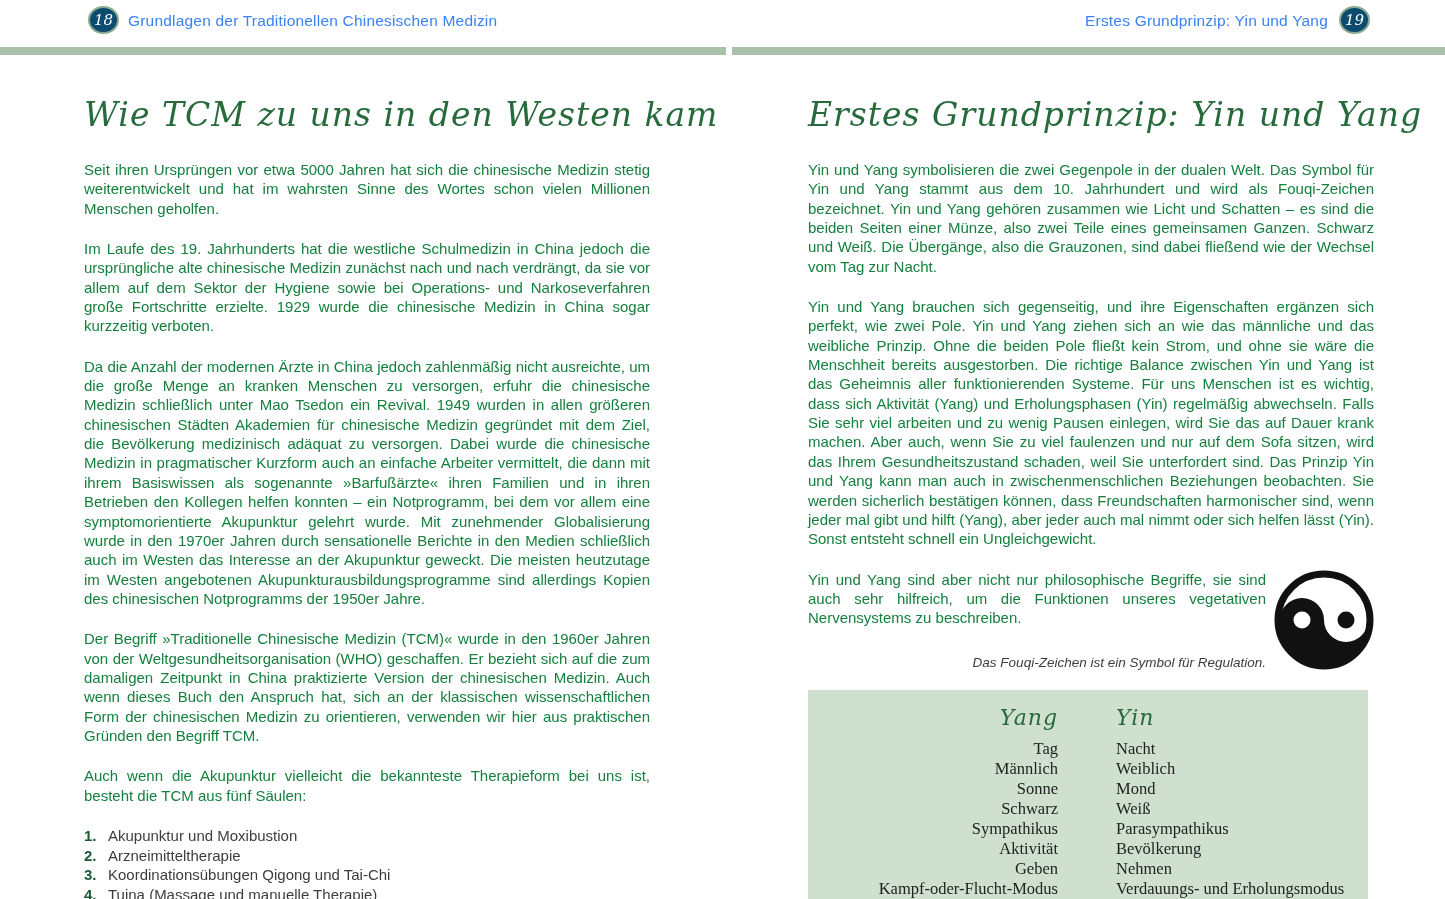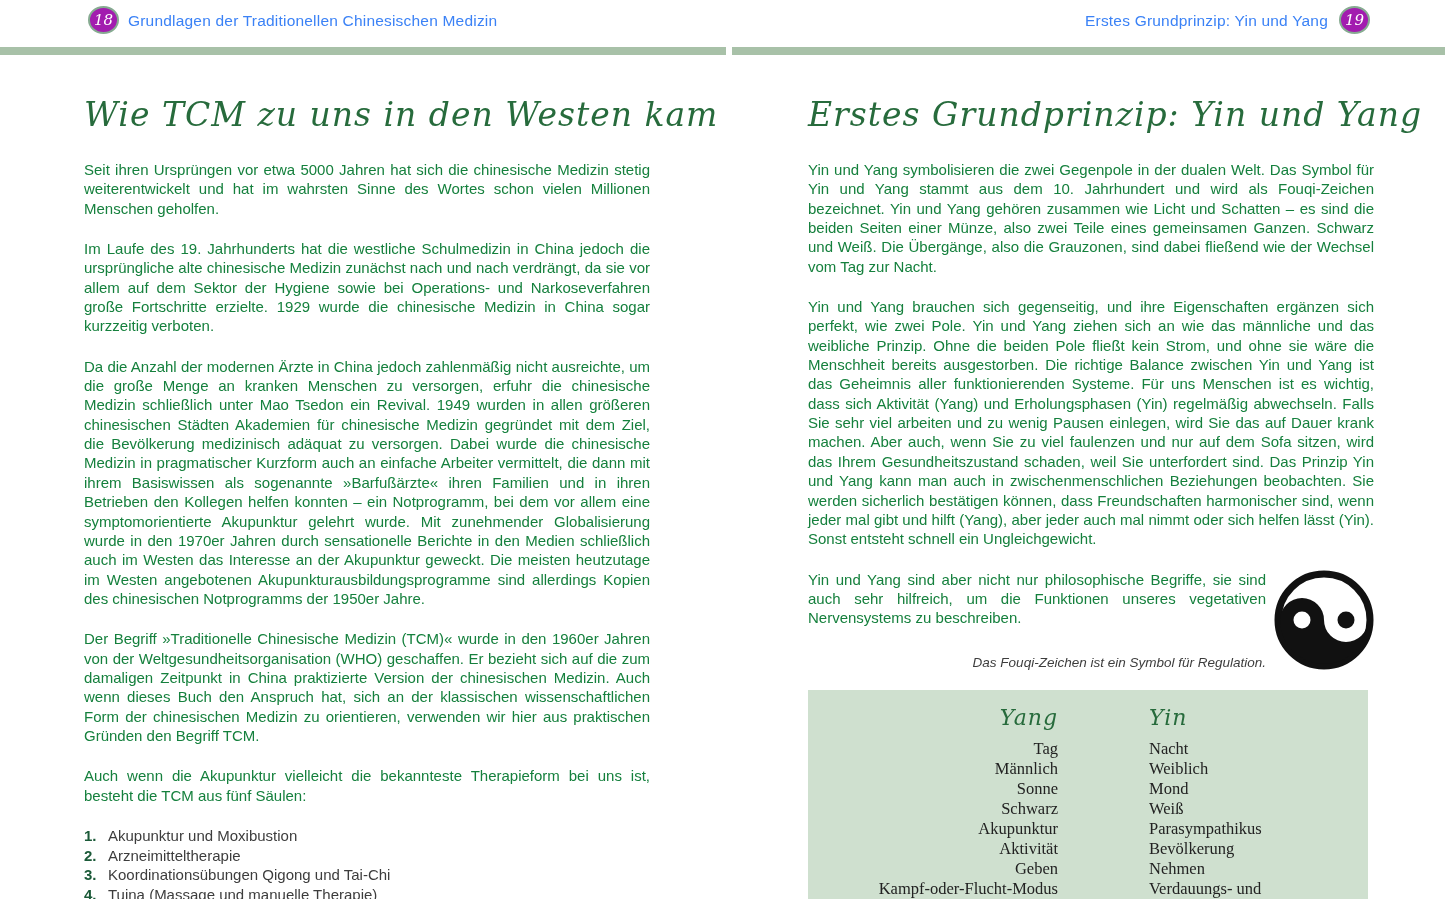"18" .badge { background: #a21caf -> #0c4a6e }
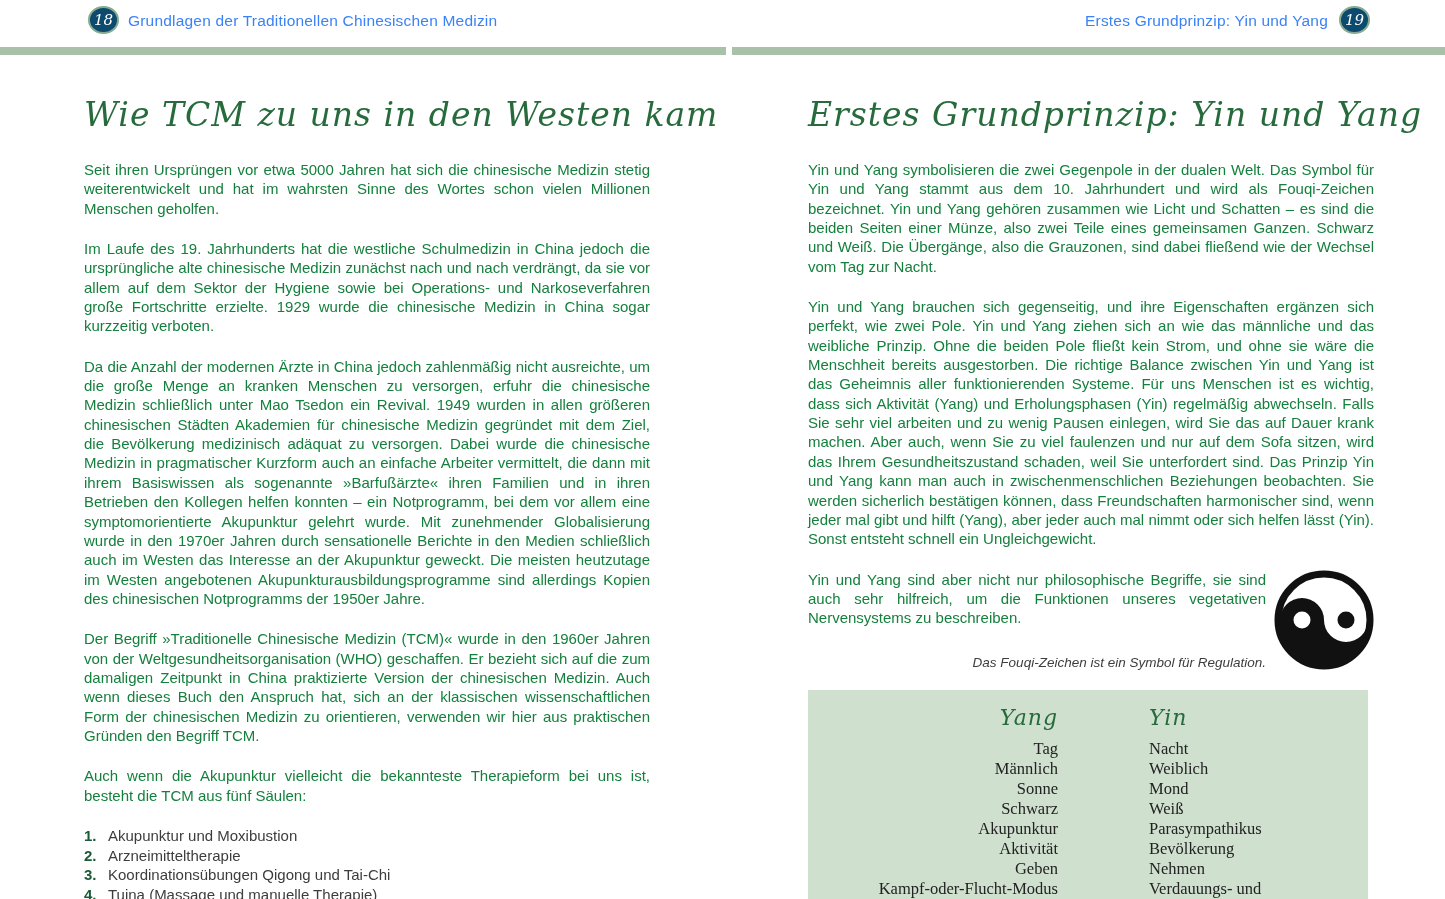"Yang" .yy-grid { column-gap: 91px -> 58px }
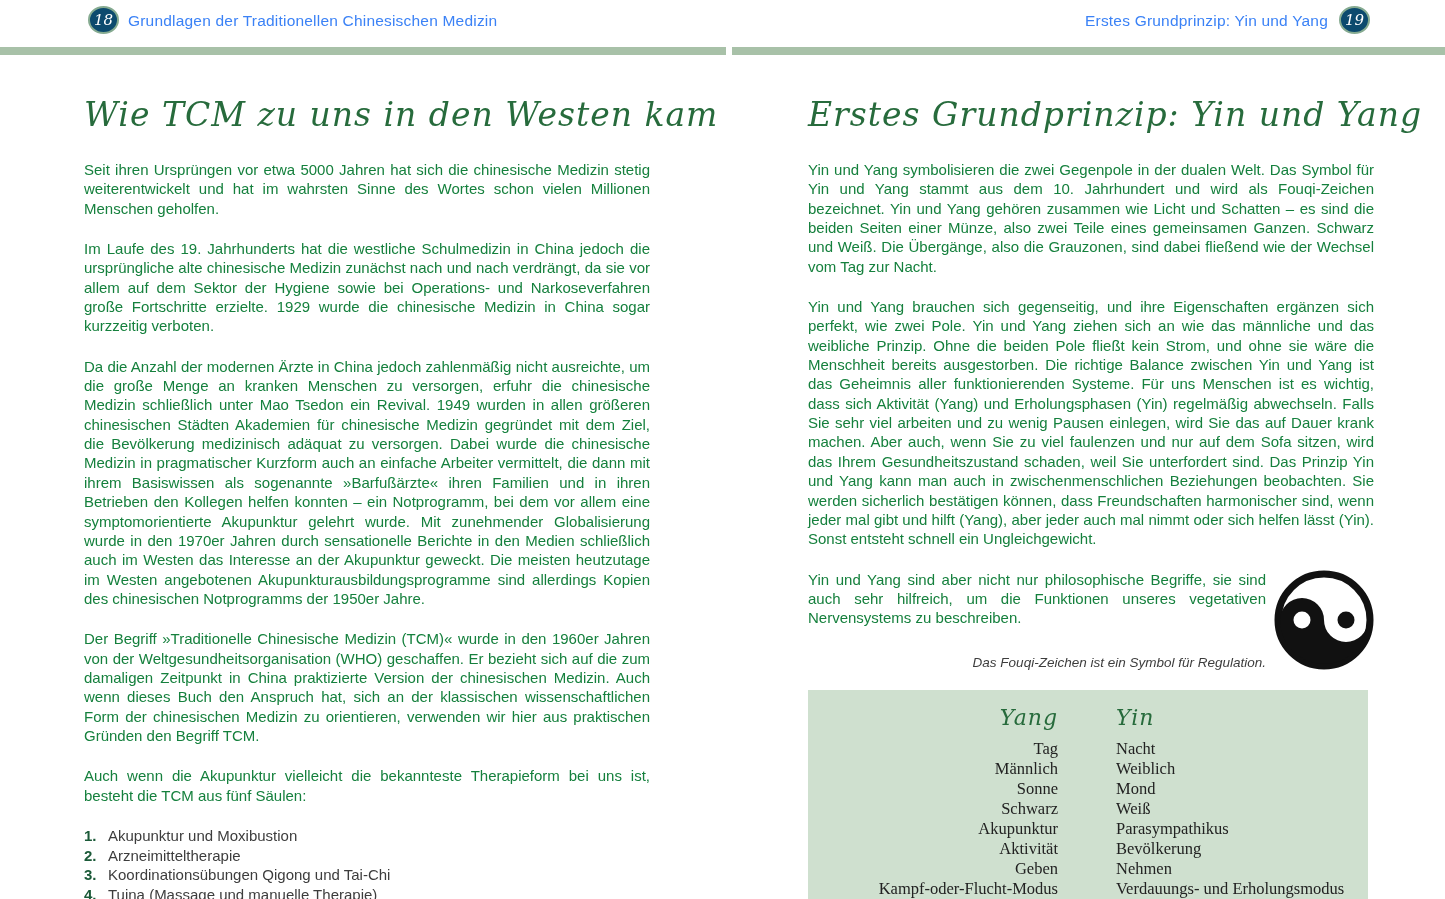"Akupunktur" div.c1 { text: Akupunktur -> Sympathikus }
